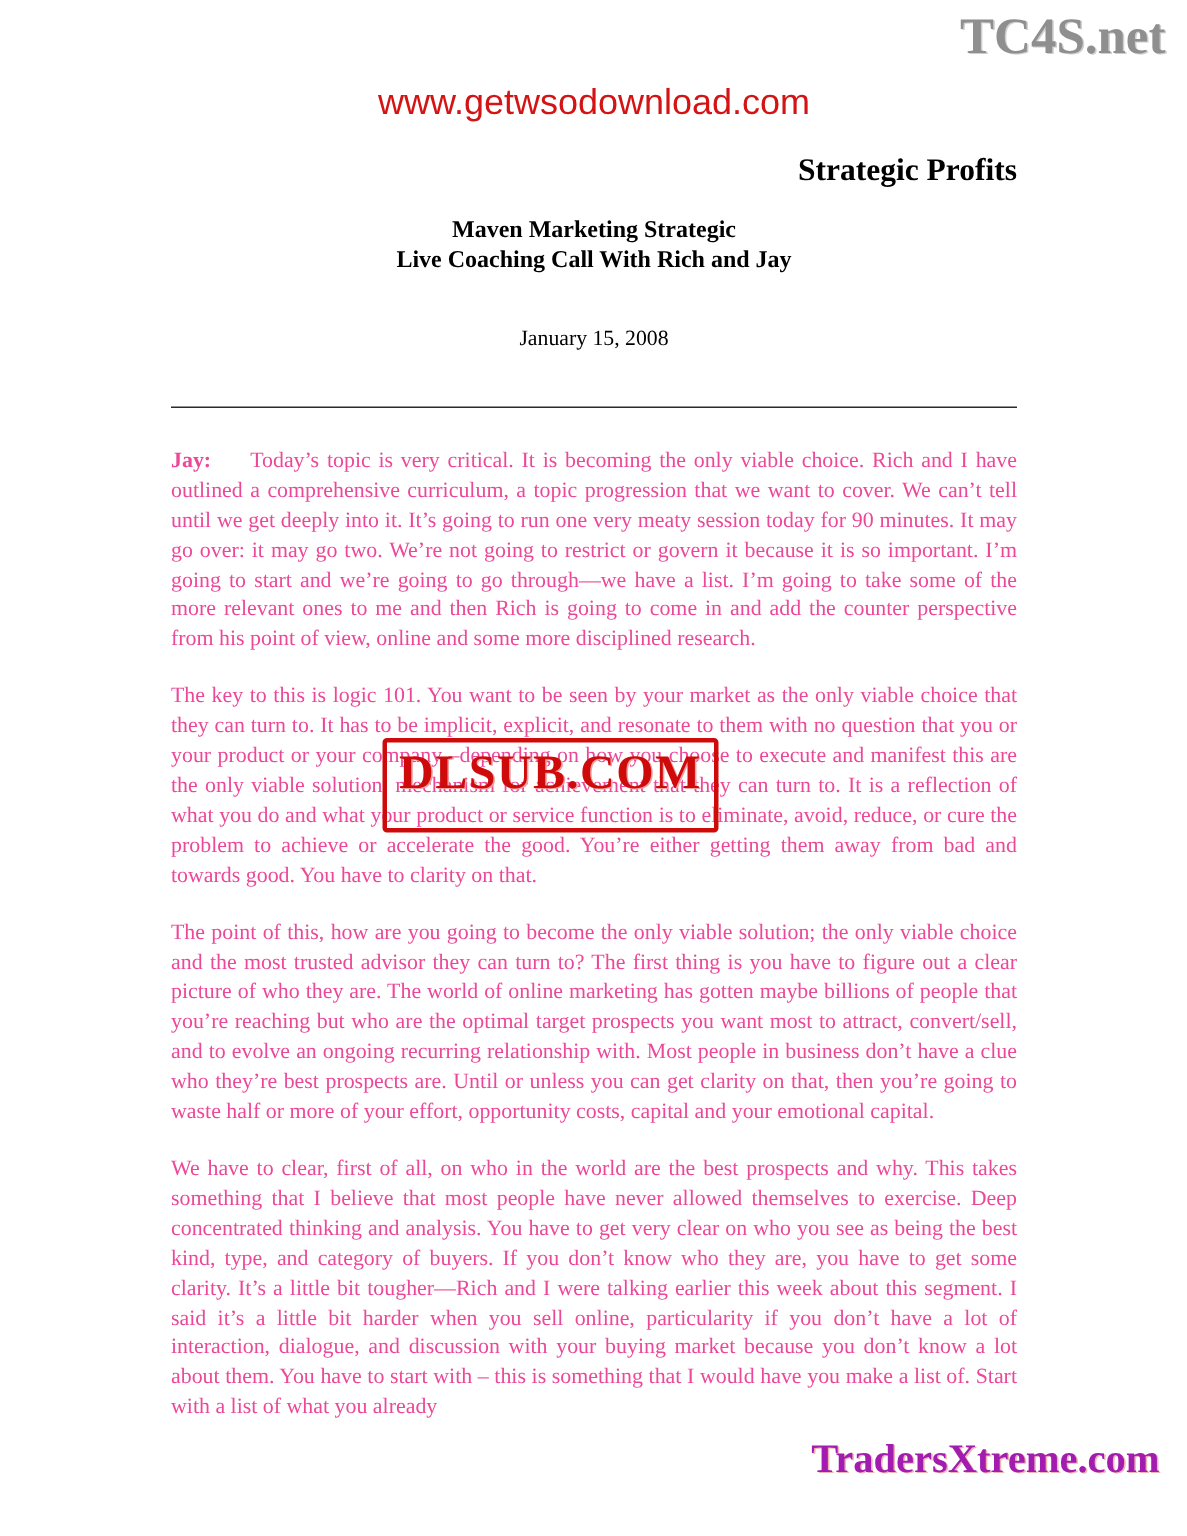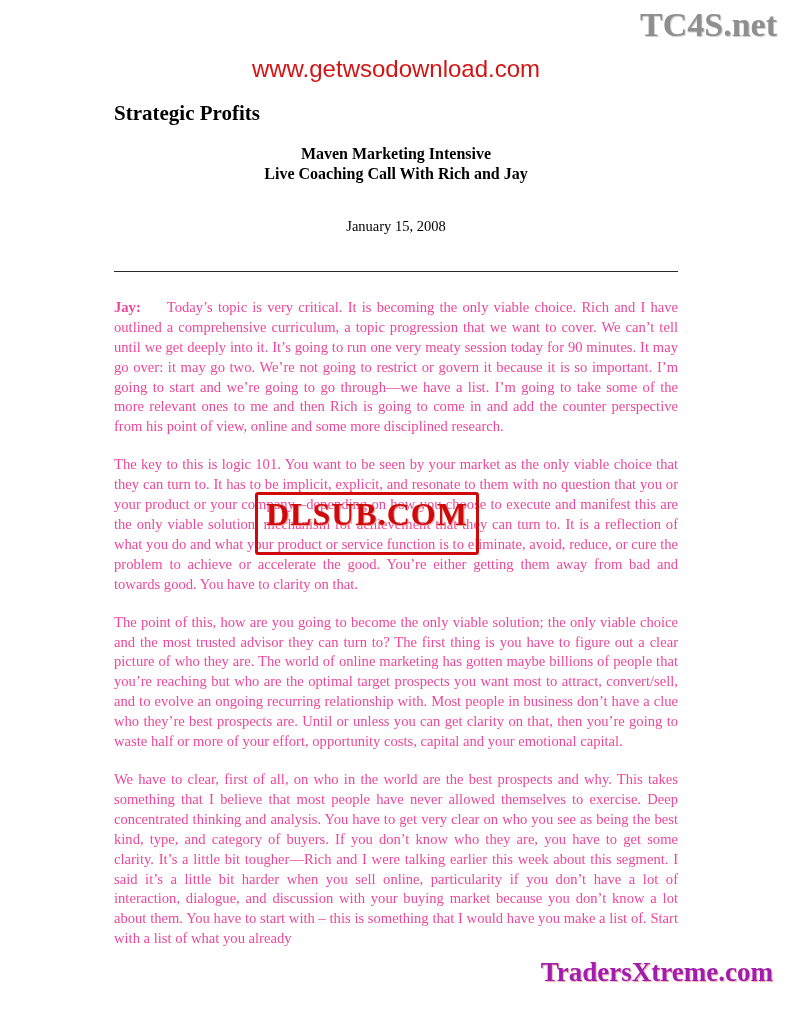"Strategic Profits" .doc-title { text-align: left -> right }
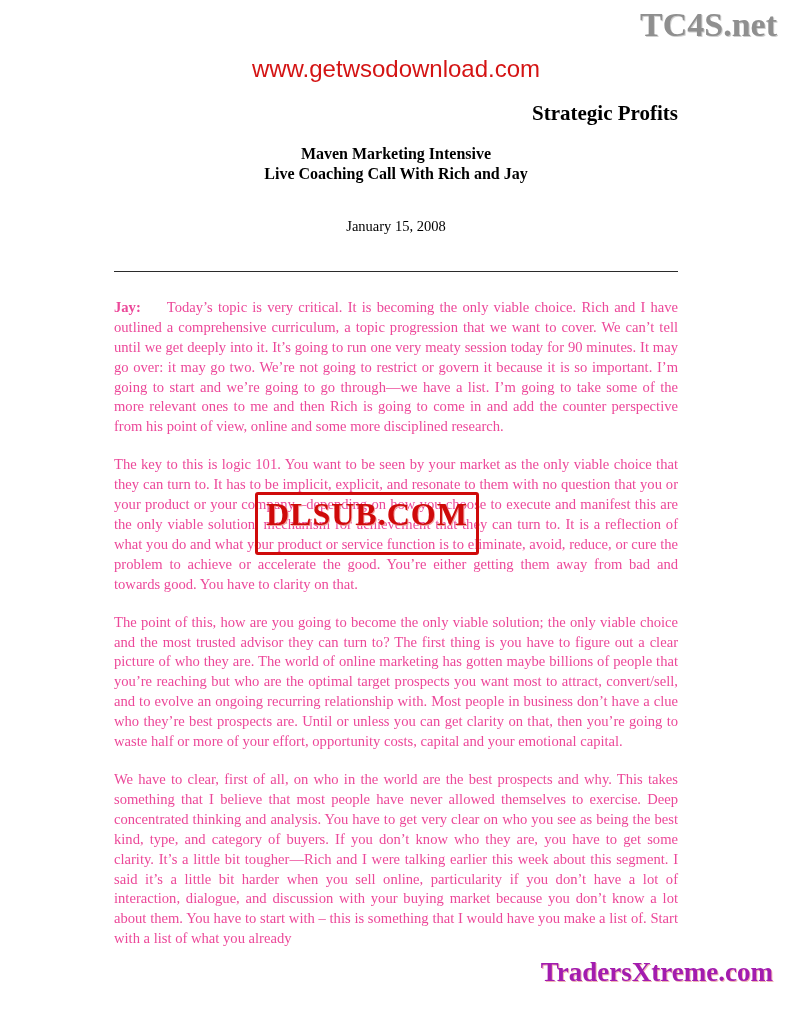"Maven Marketing Intensive" div { text: Intensive -> Strategic }
